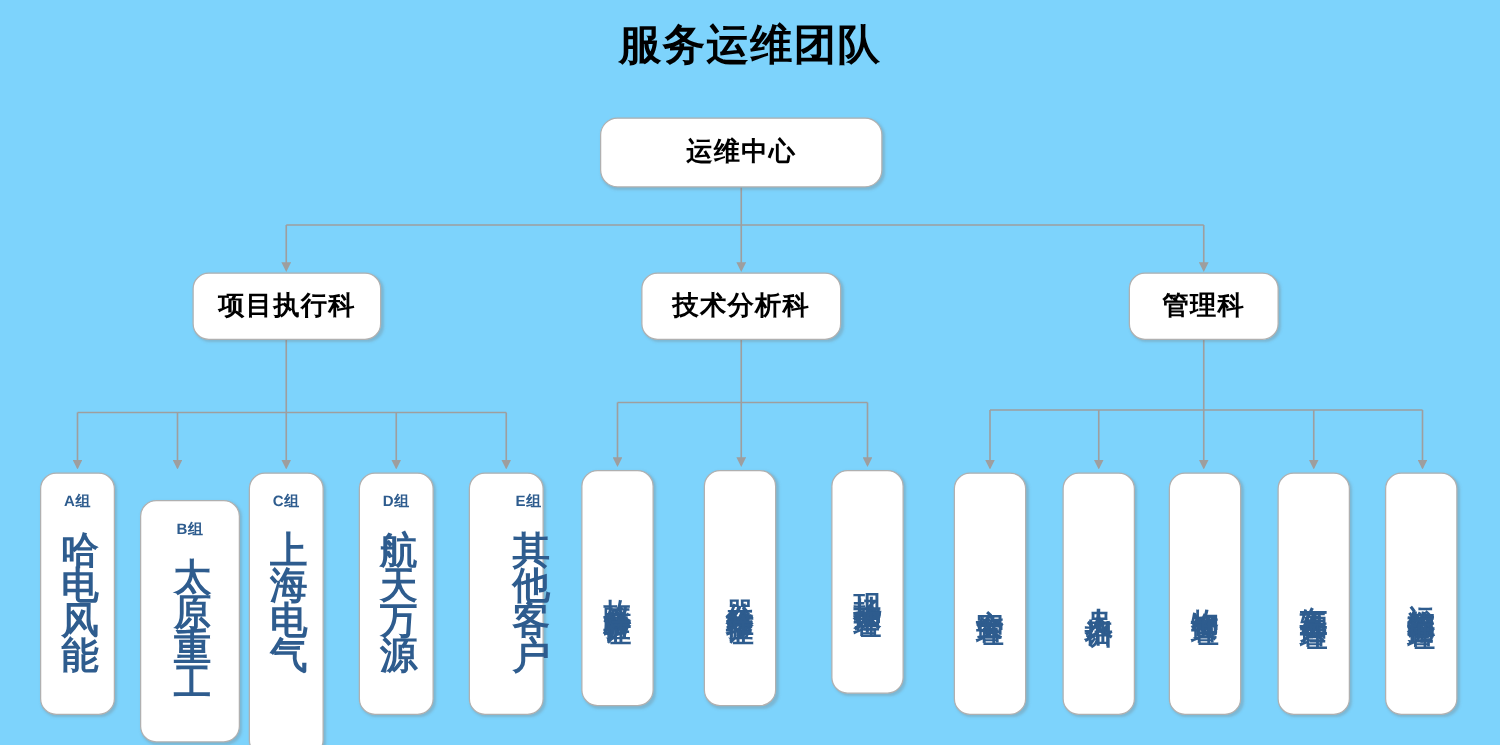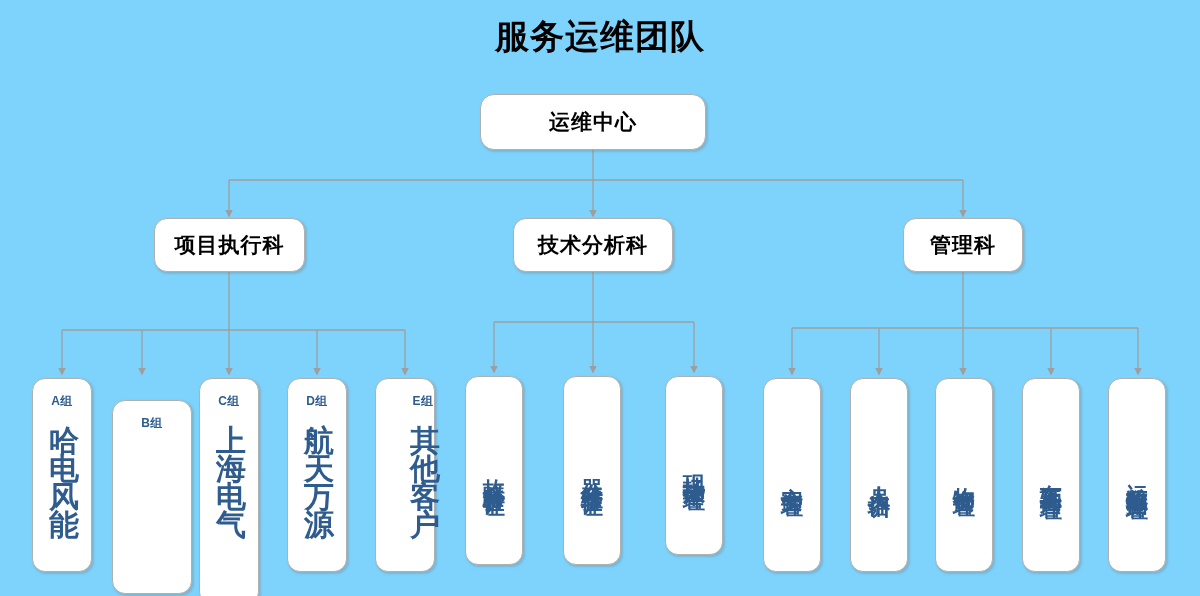"太原重工" span.group-name { html: none -> <span>太原重工</span> }
